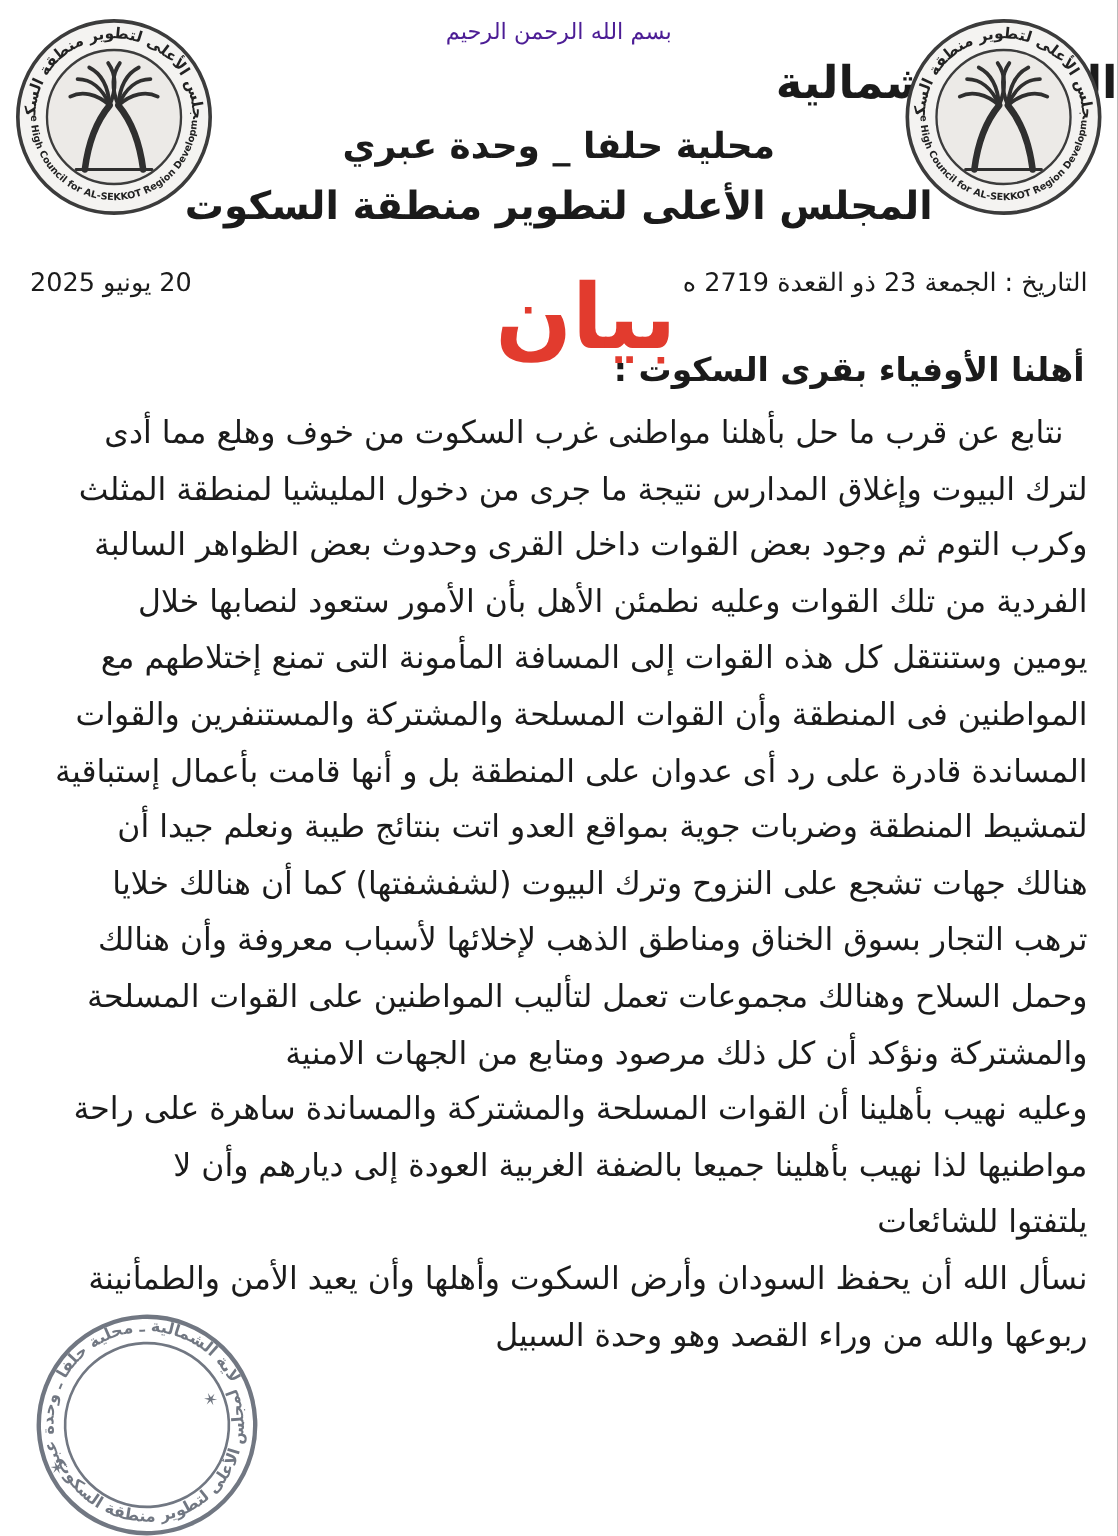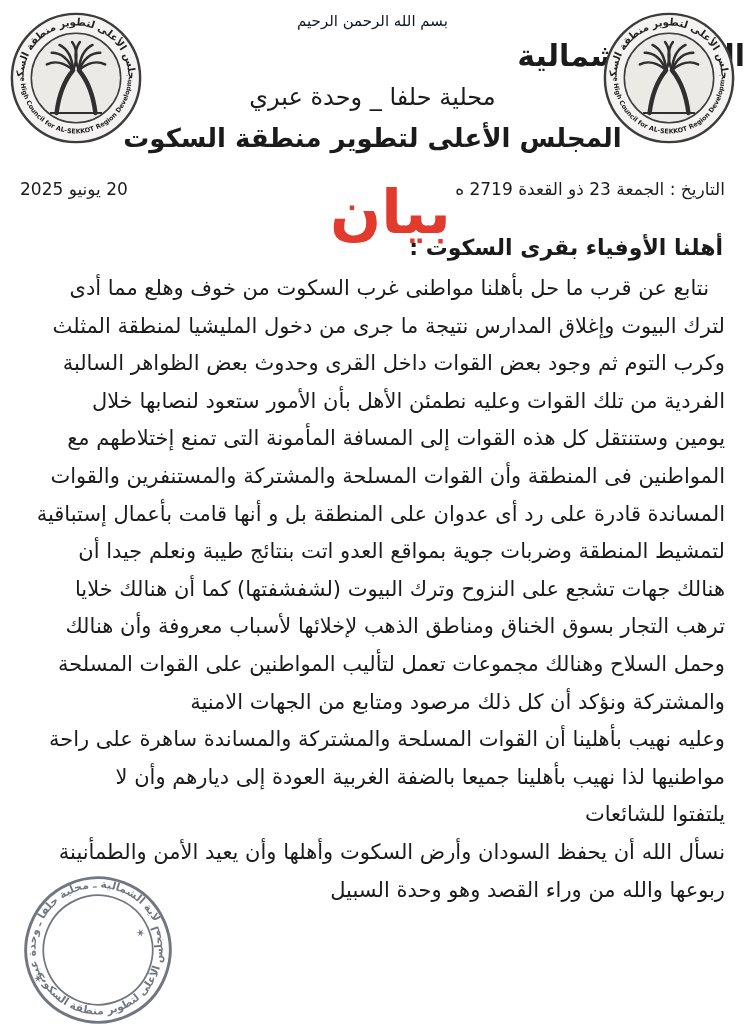"بسم الله الرحمن الرحيم" .basmala { color: #0f172a -> #4c1d95 }
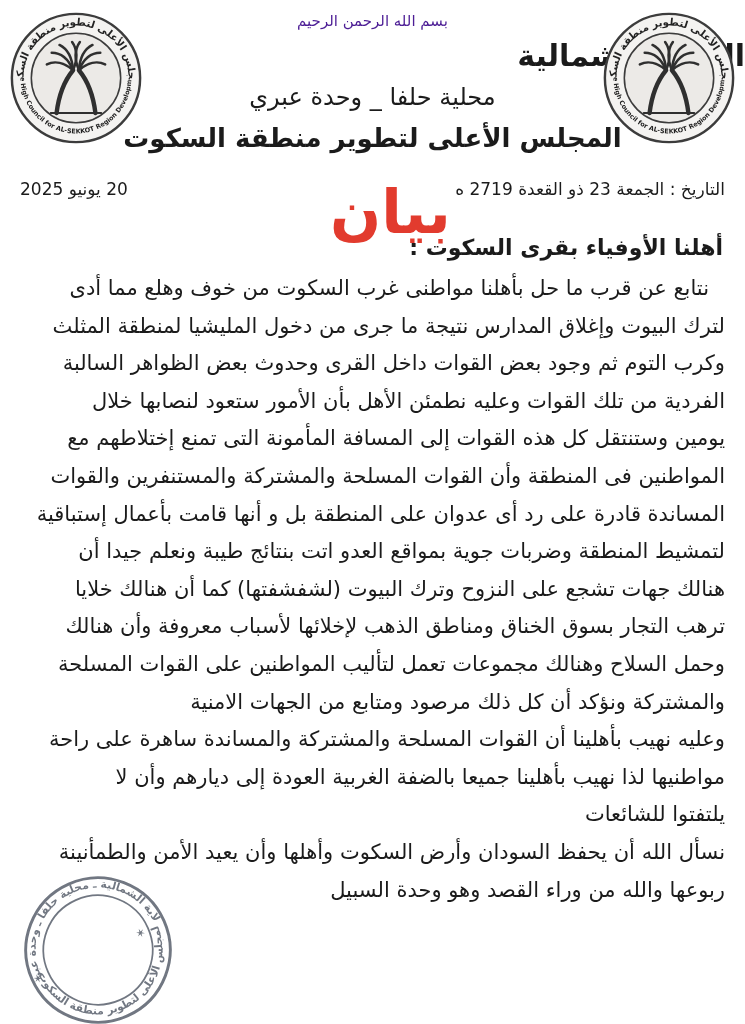"محلية حلفا _ وحدة عبري" .locality { font-weight: normal -> bold }
